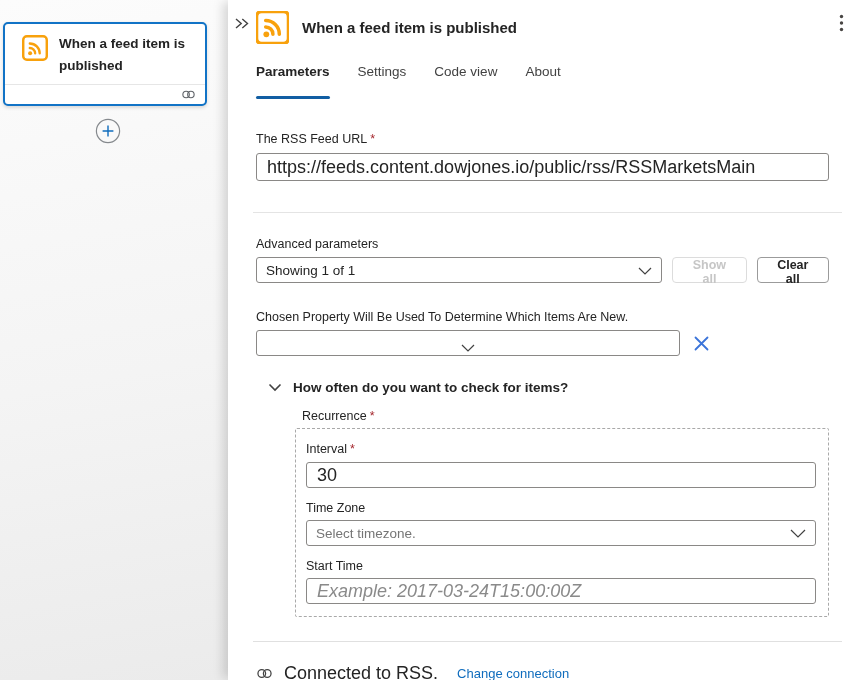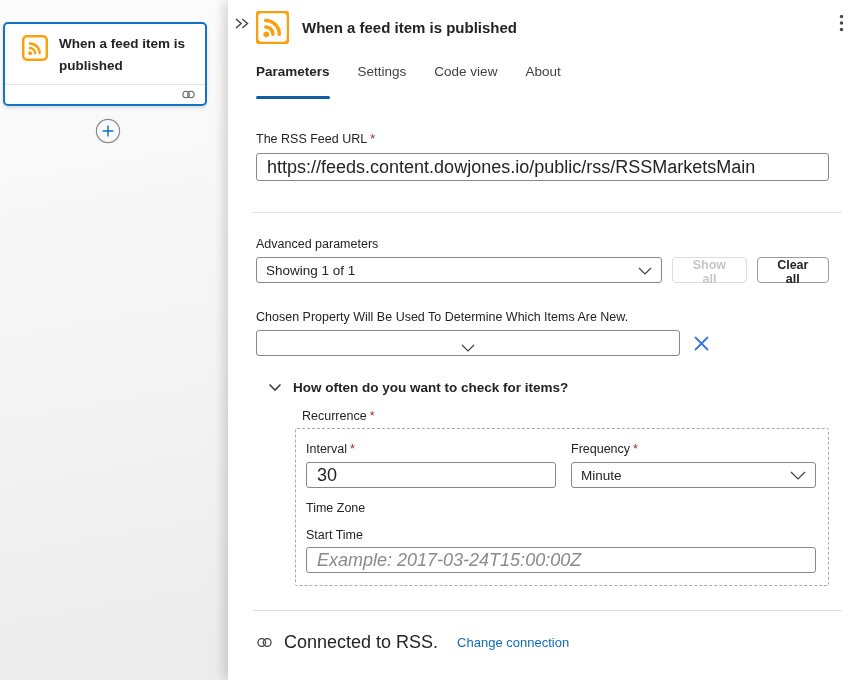"Frequency *" div.col-frequency { html: <div> <div> <span>Frequency</span><span>*</span> </div> <div> <span>Minute</span> <span> <svg> <path></path> </svg> </span> </div> </div> -> none }
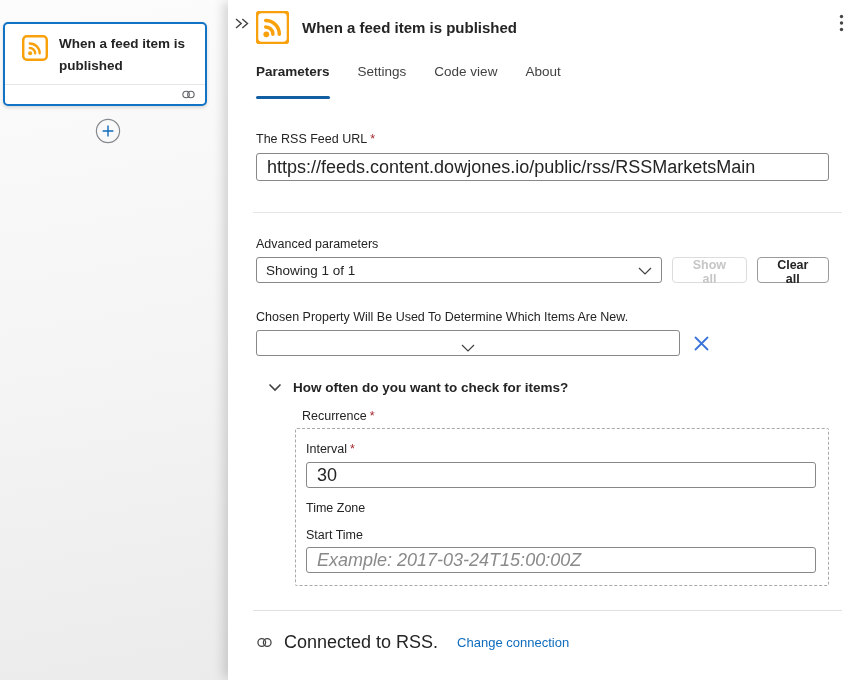"Select timezone." div.combo { html: none -> <div> <span>Select timezone.</span> <span> <svg> <path></path> </svg> </span> </div> }
